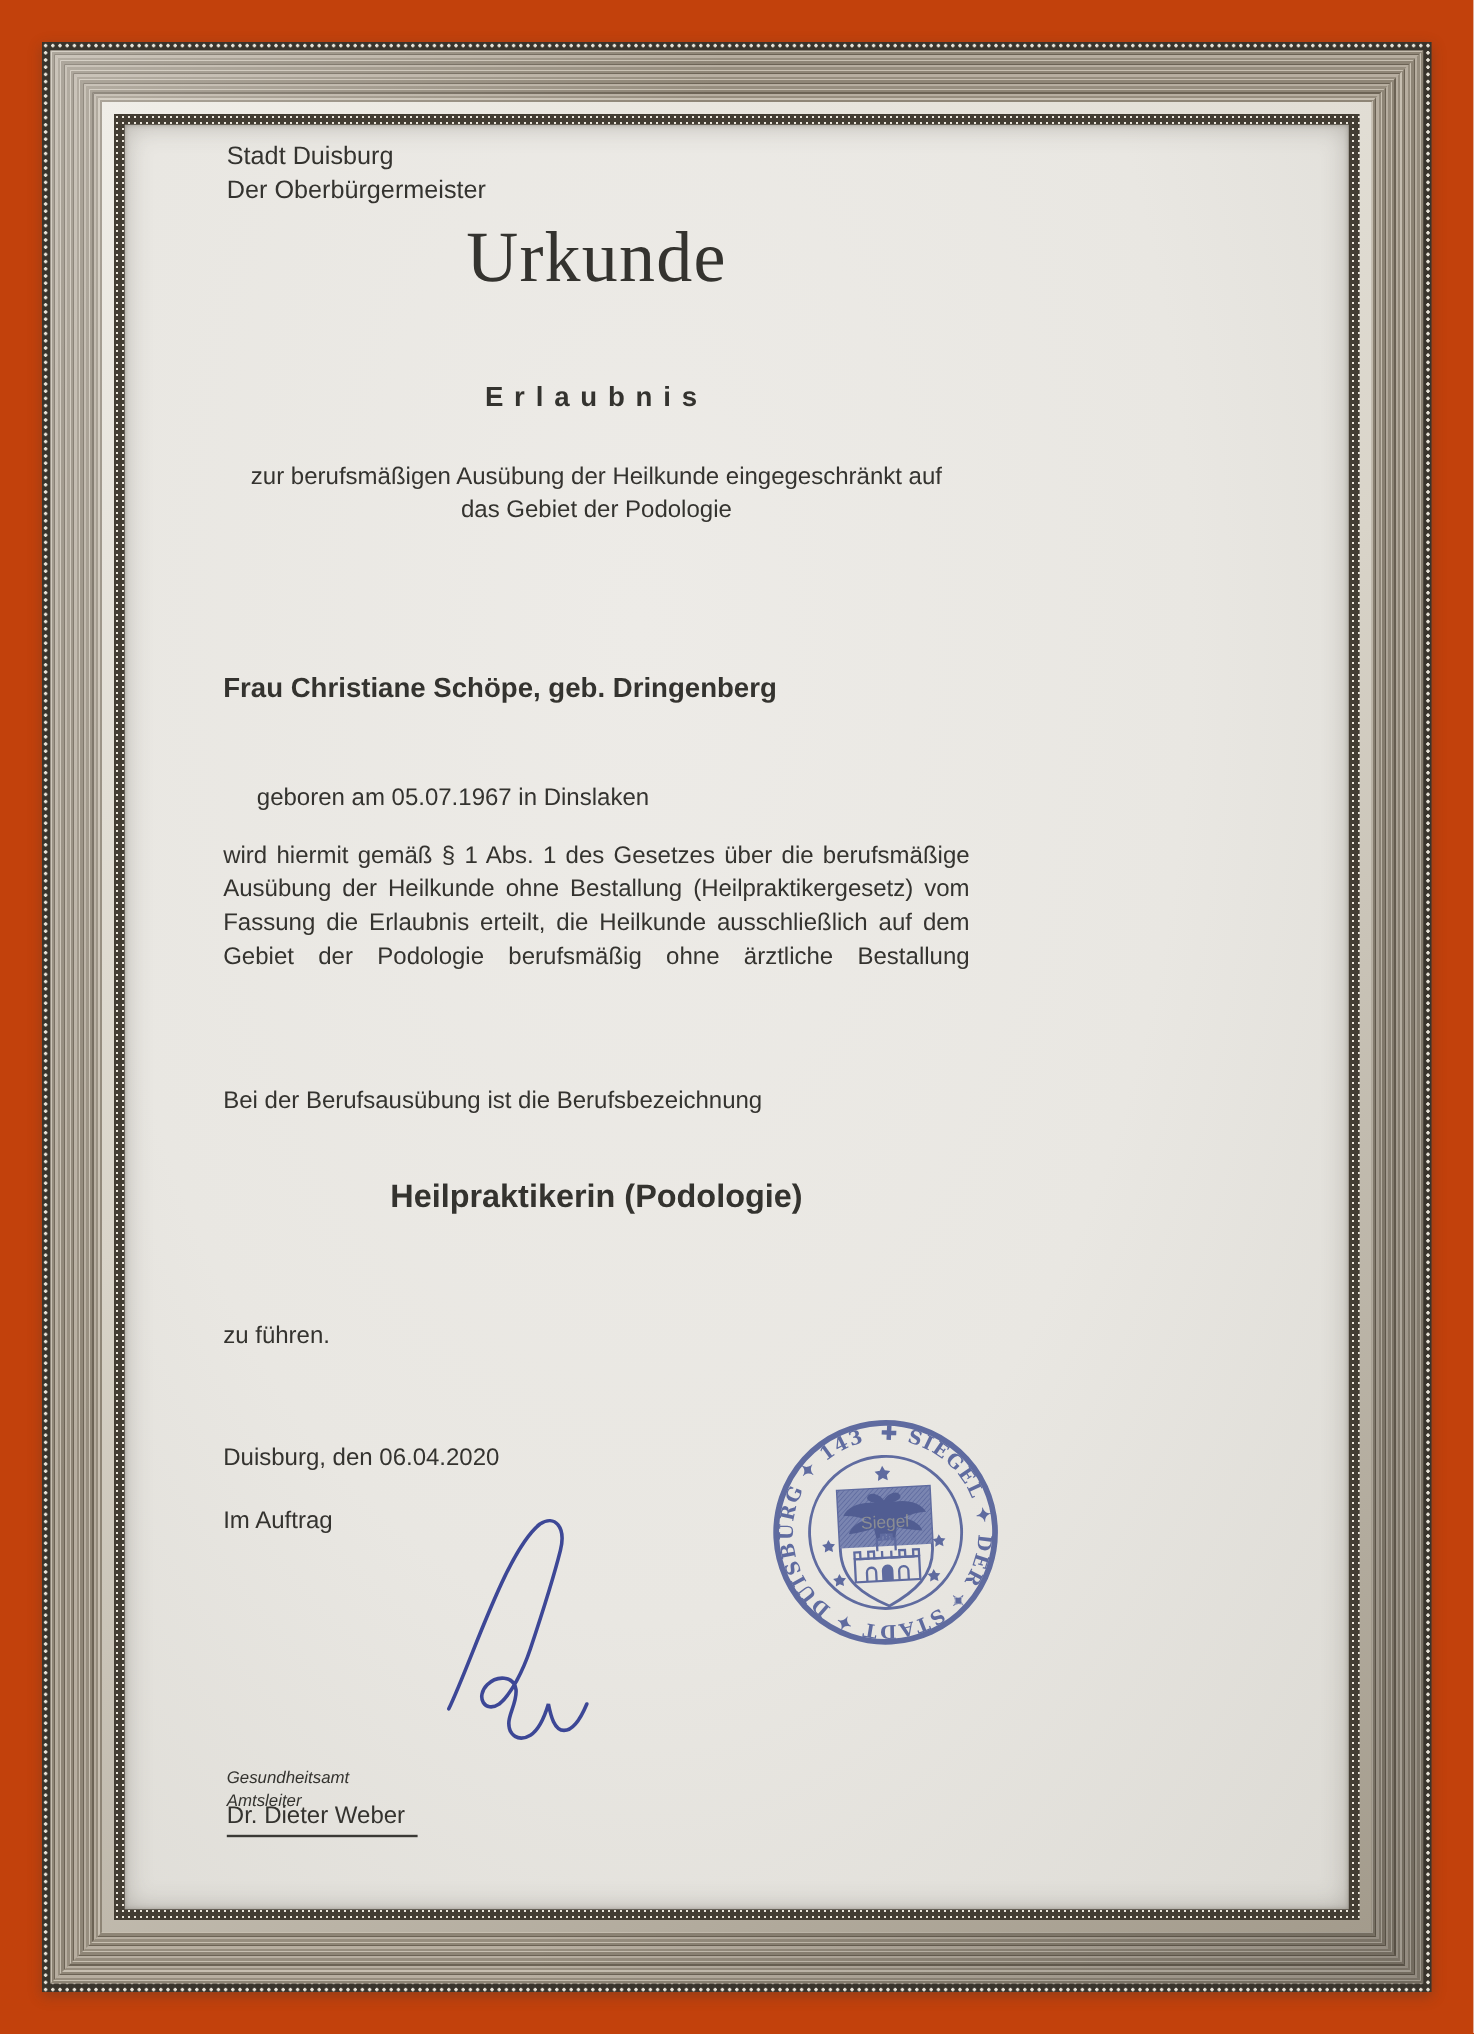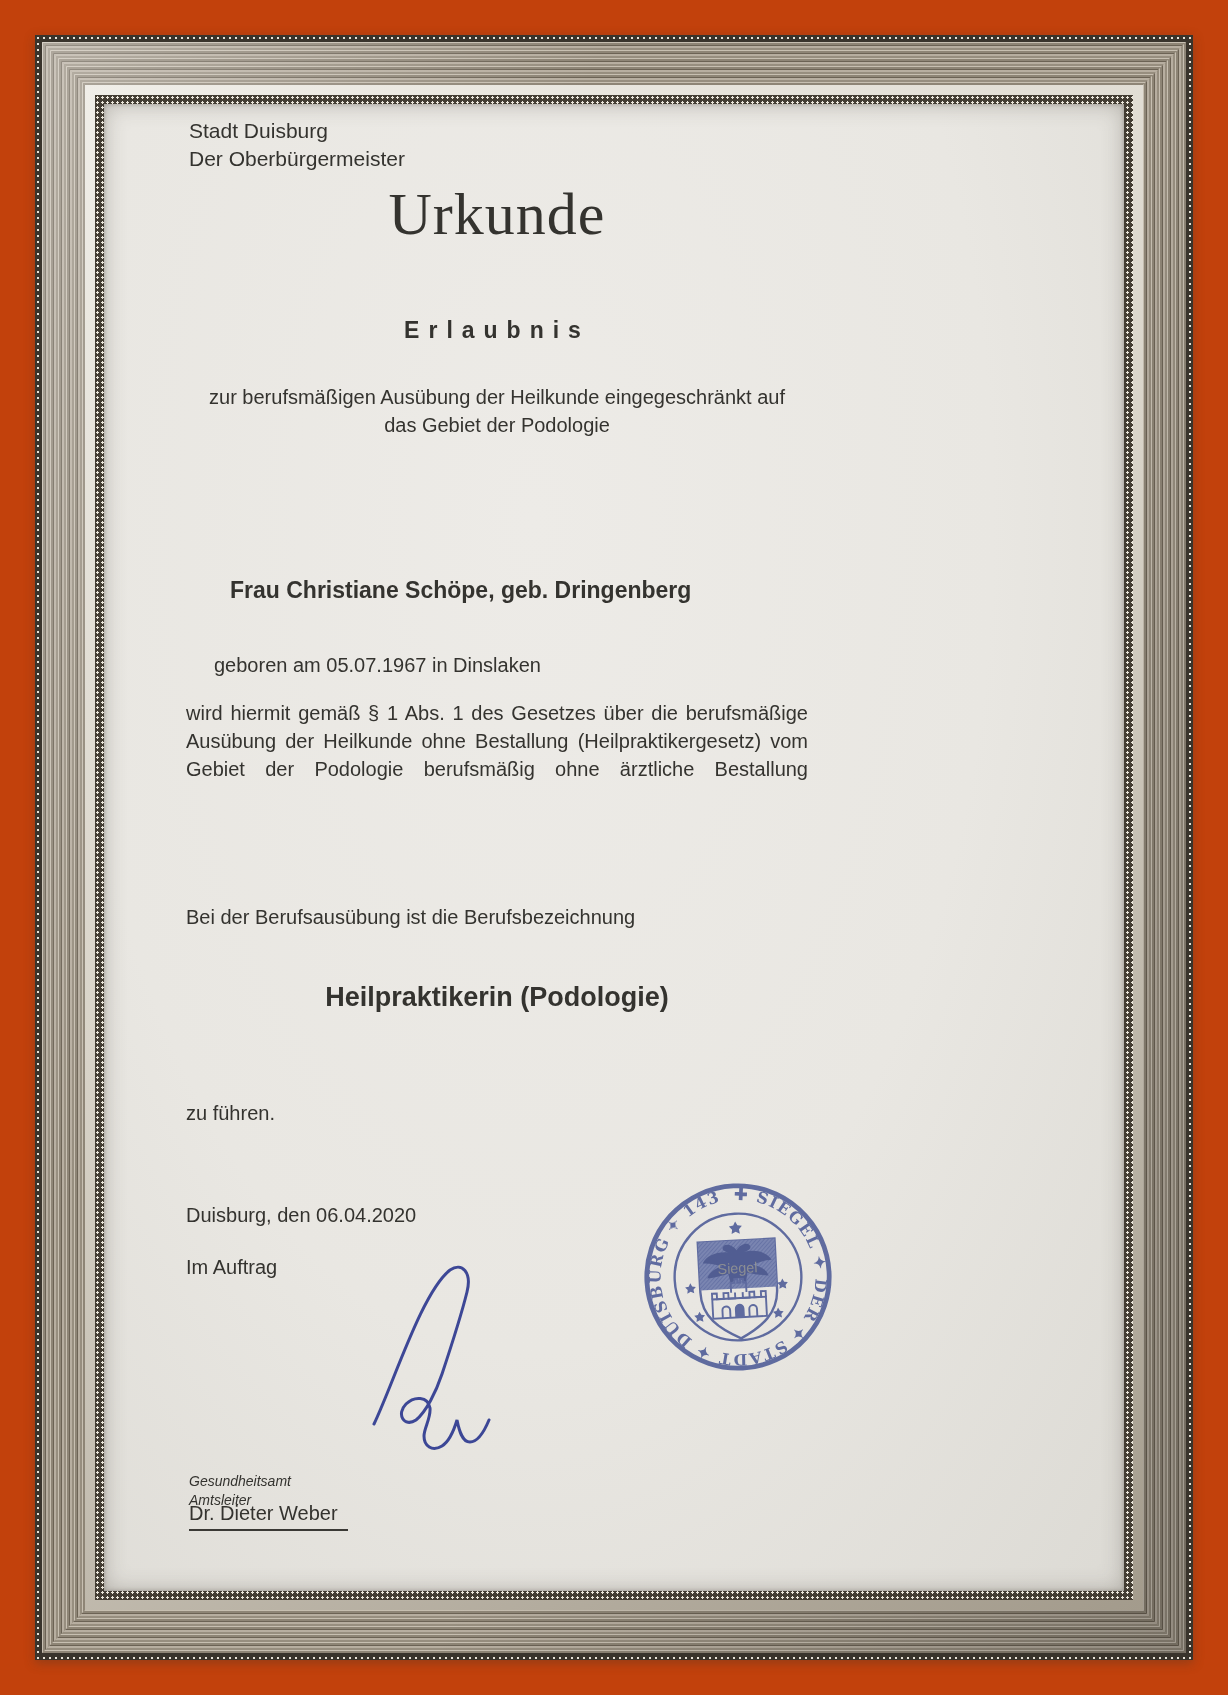"Frau Christiane Schöpe, geb. Dringenberg" div.abs { margin-left: 44px -> none; top: 473px -> 456px }
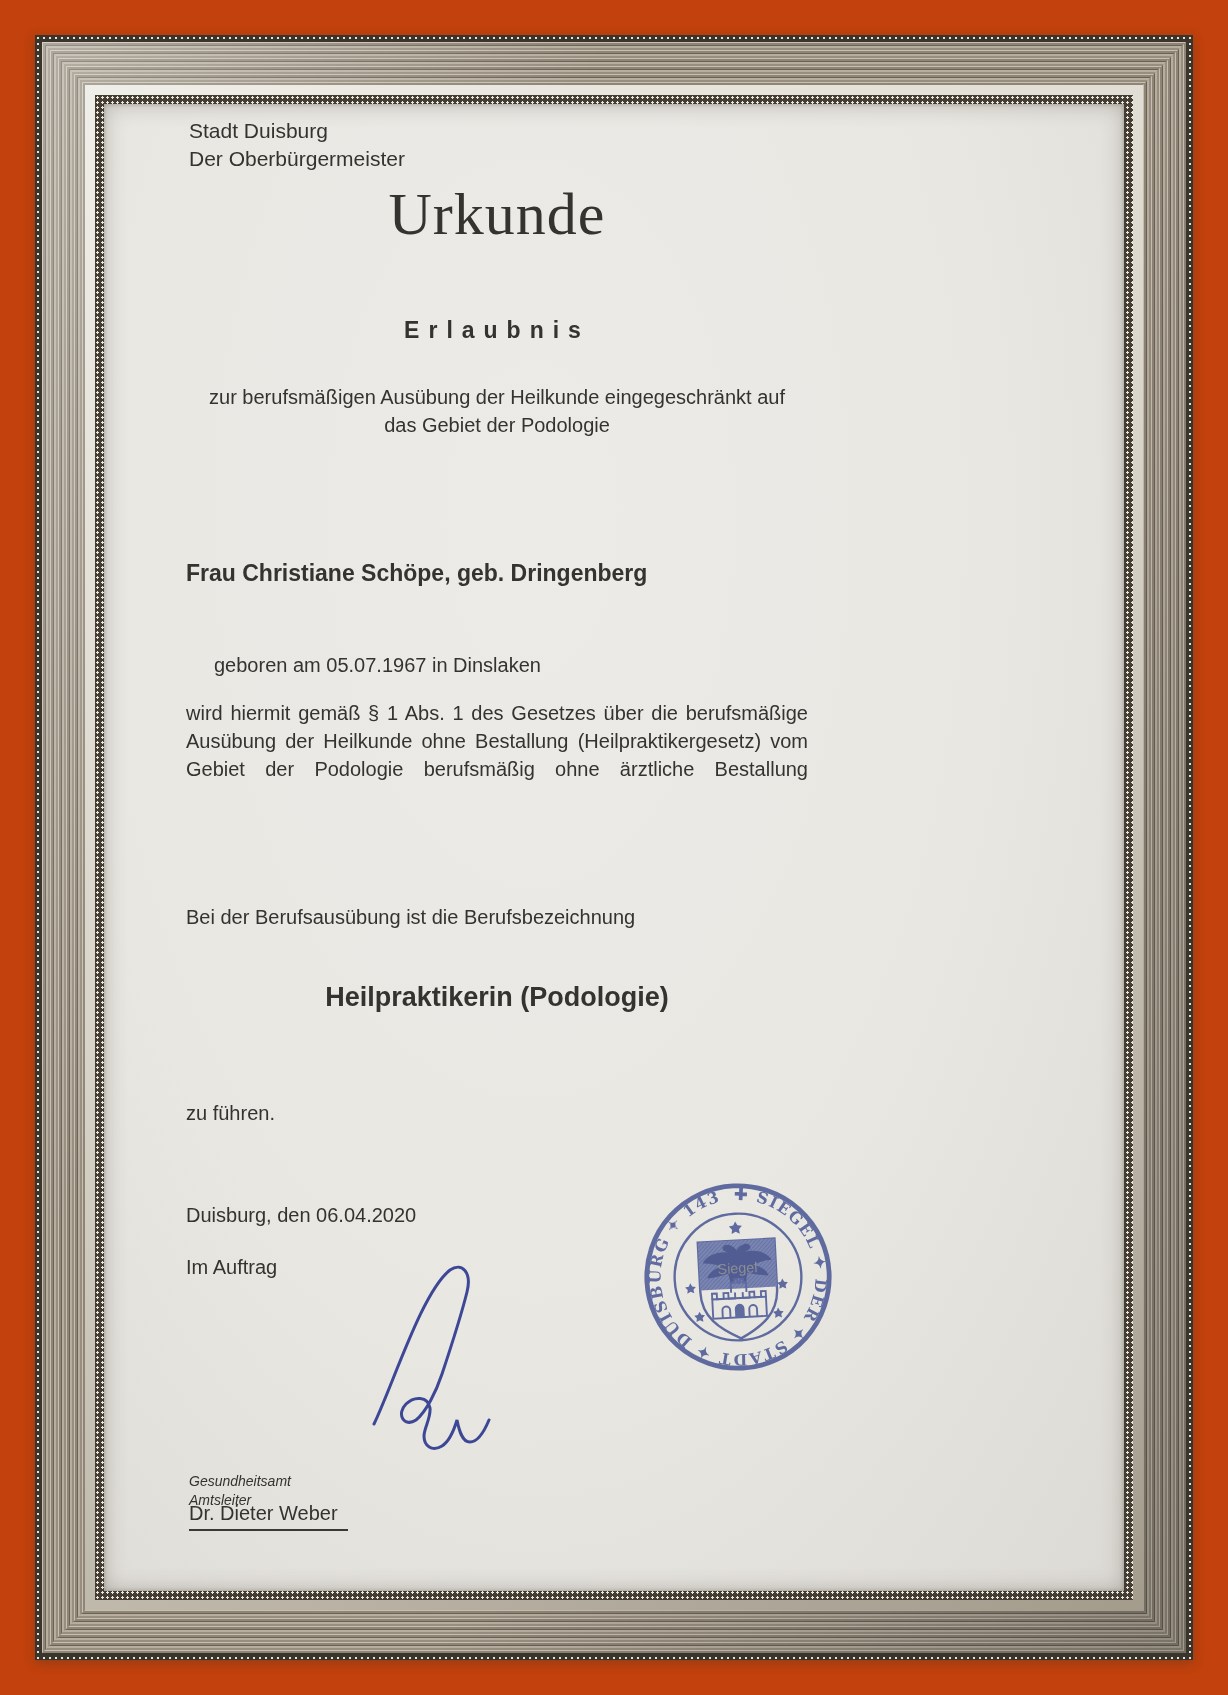"Fassung die Erlaubnis erteilt, die" div.grant-line { html: none -> <div>Fassung die Erlaubnis erteilt, die Heilkunde ausschließlich auf dem</div> }
